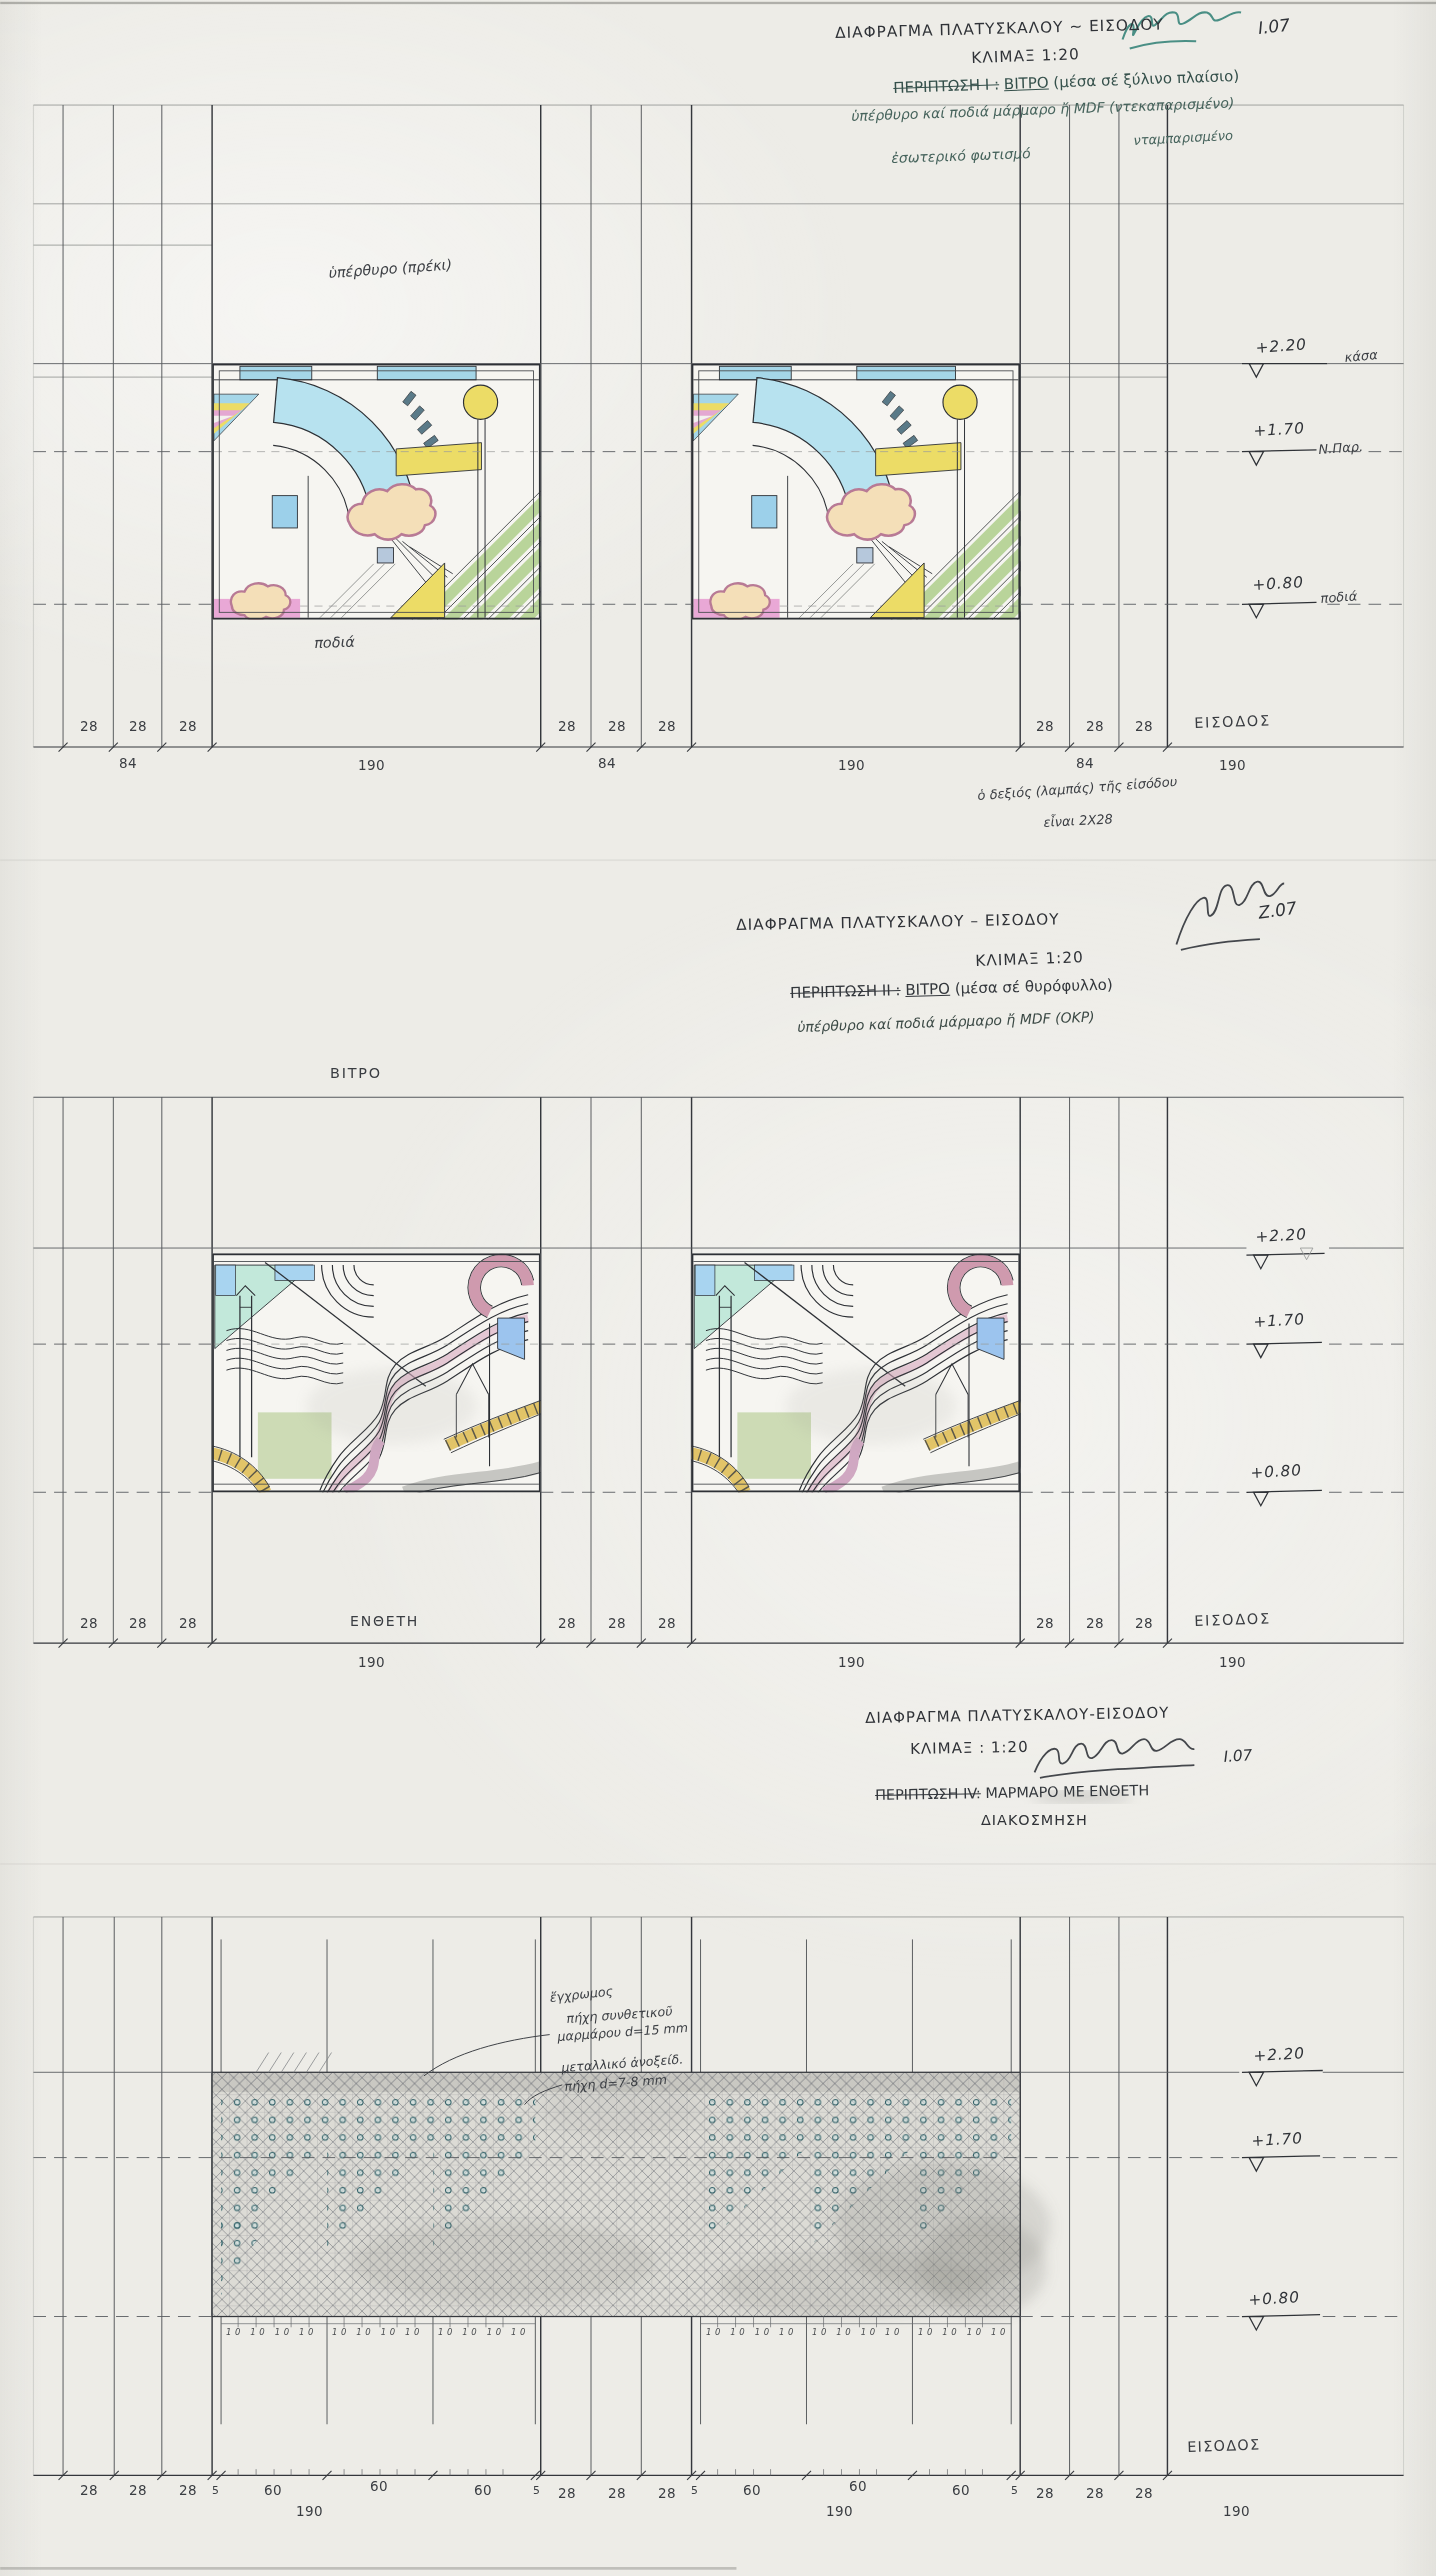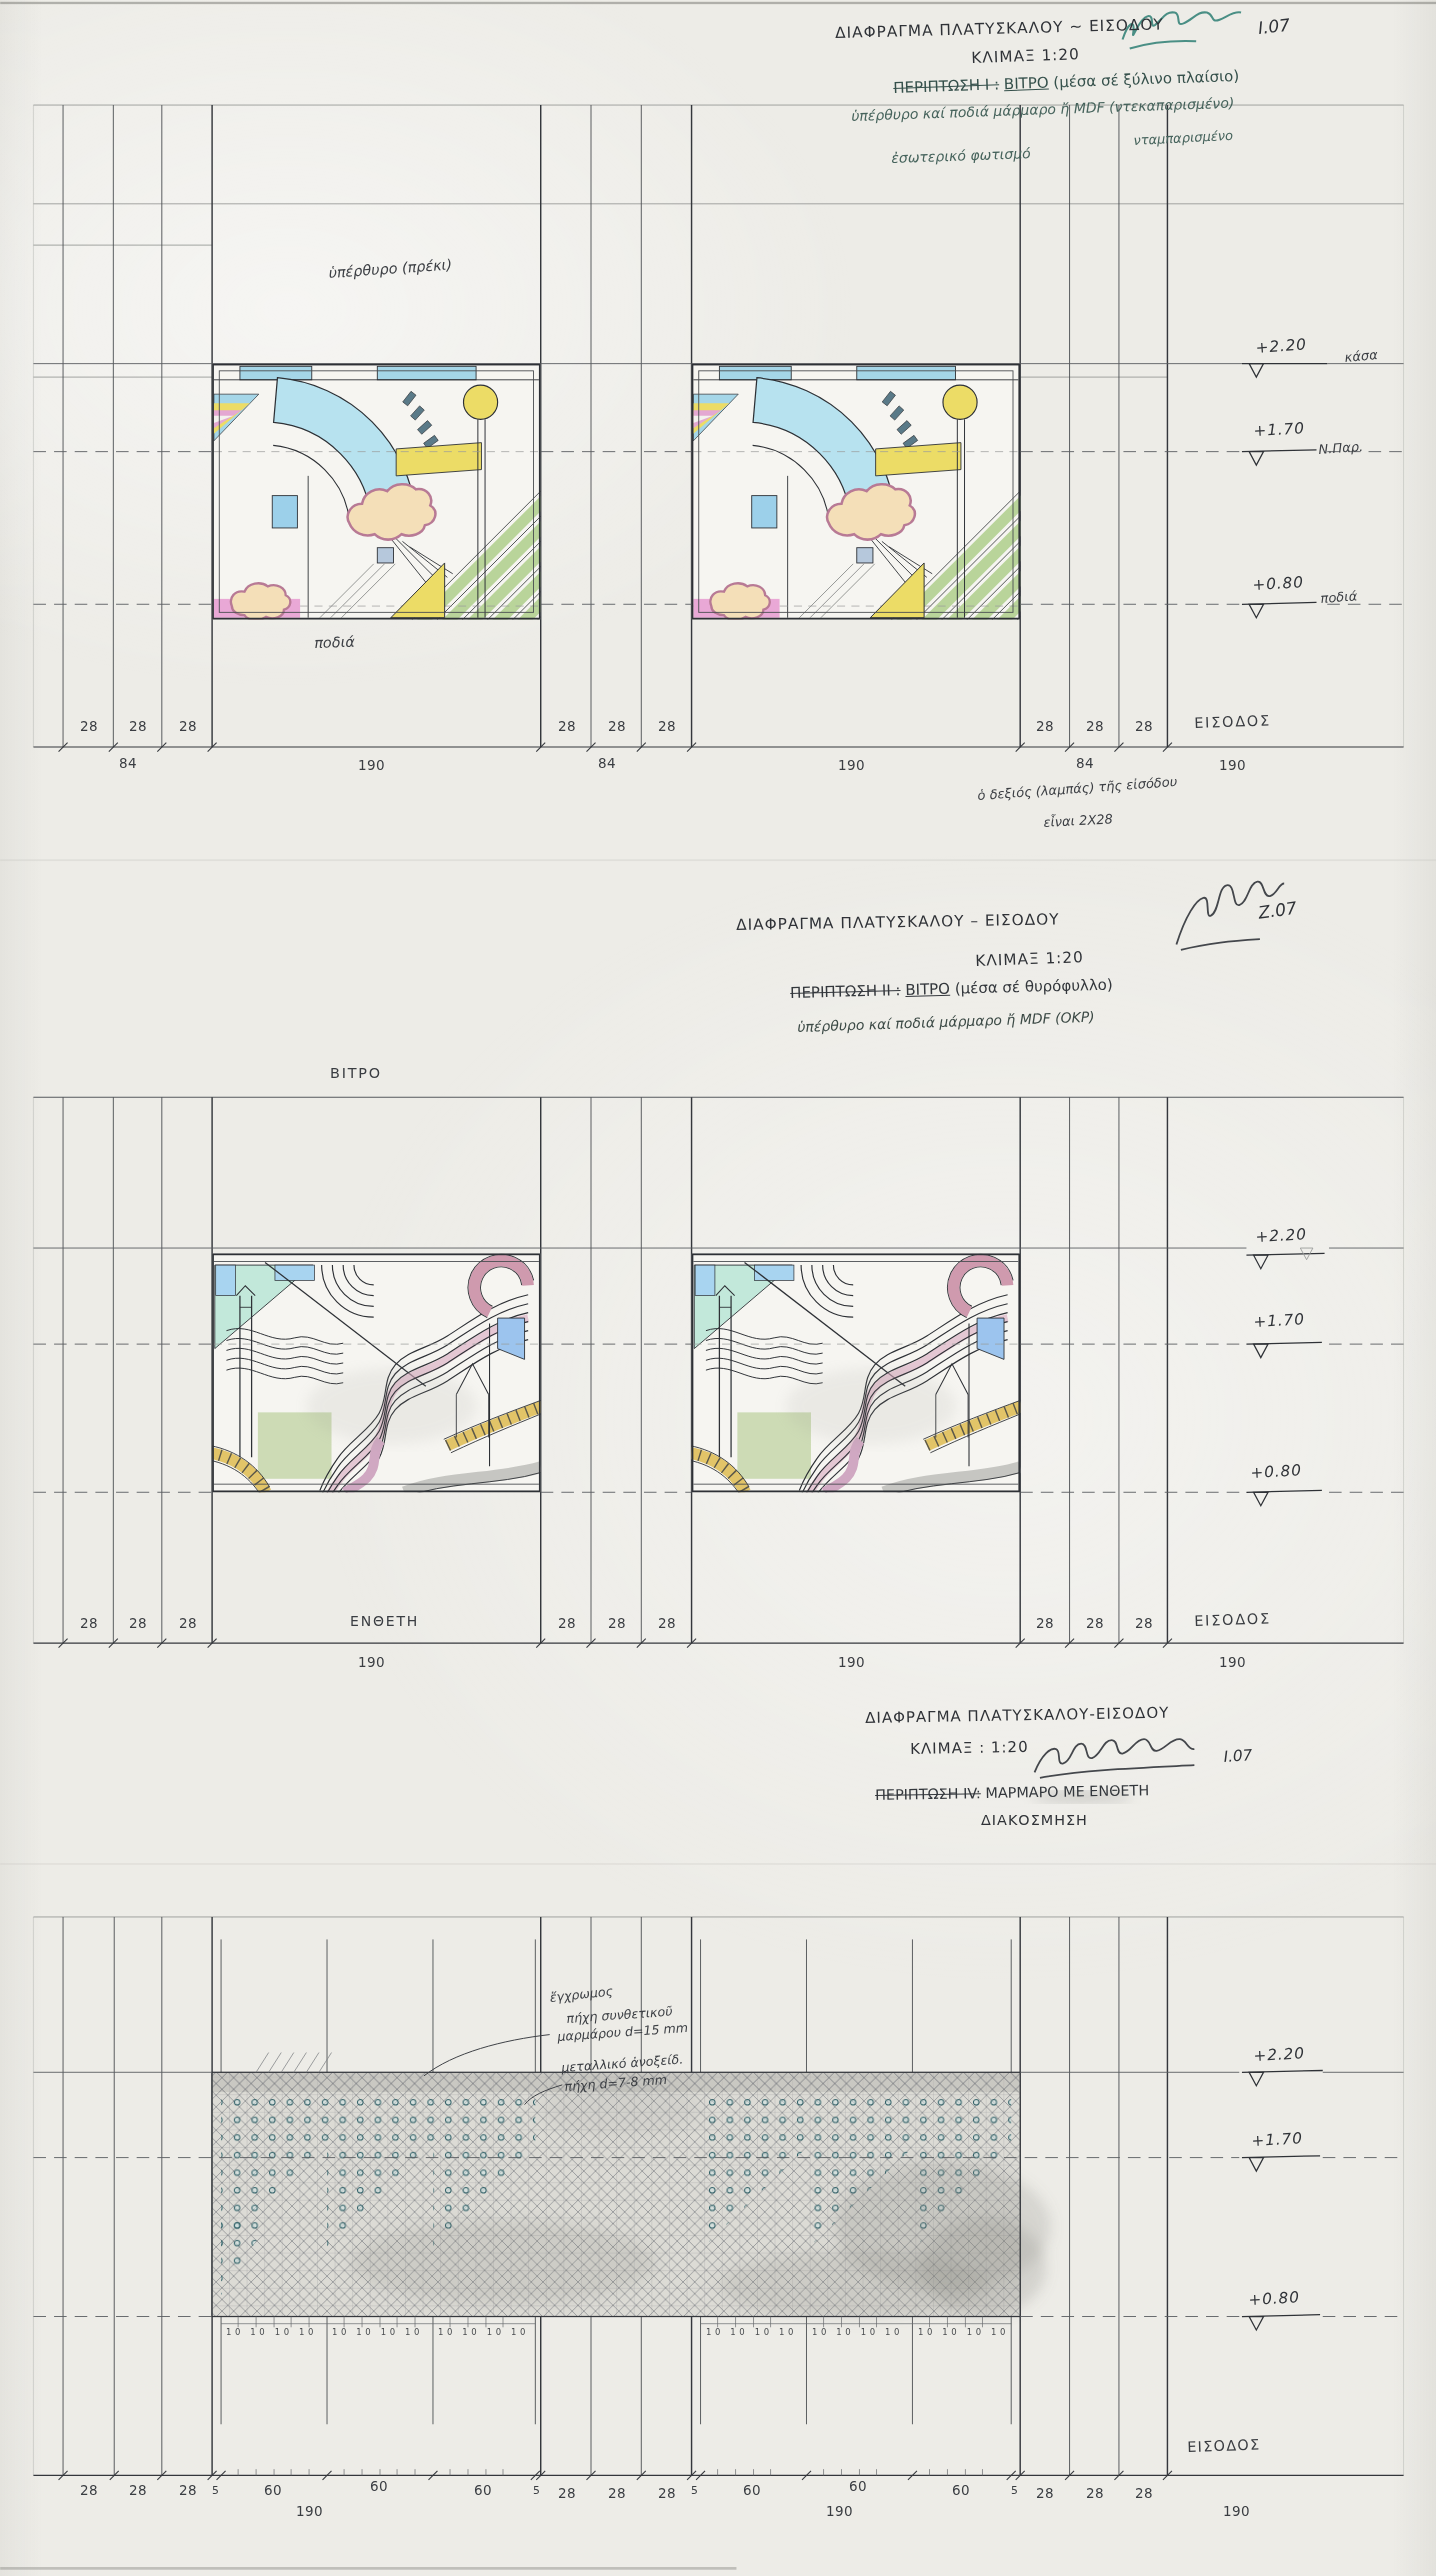"10 10 10 10" .small10 { font-style: none -> italic }
